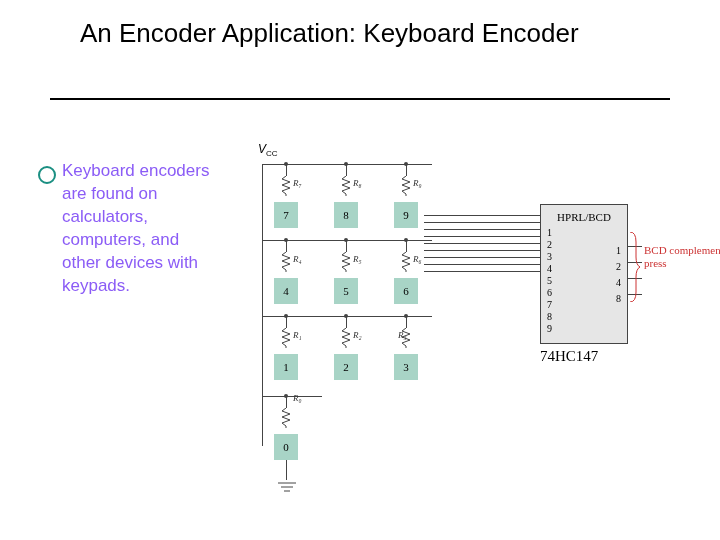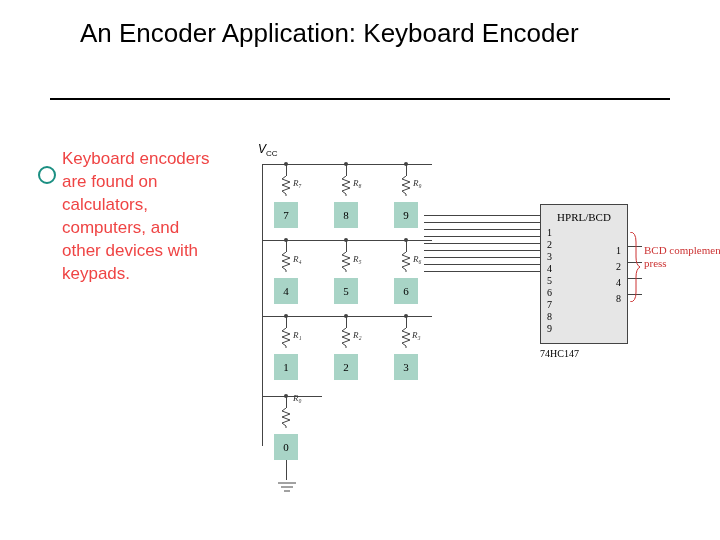"Keyboard encoders are found on" .body-text { color: #ef4444 -> #8b5cf6; top: 148px -> 160px }
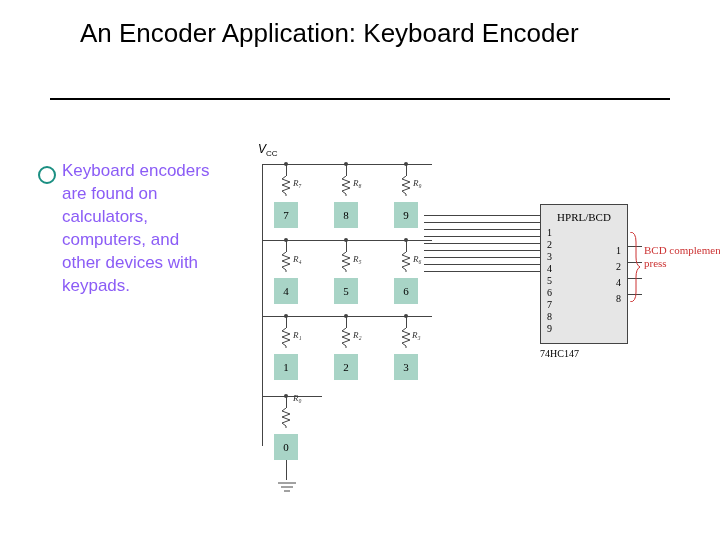"R₃" div.rlabel { left: 182px -> 168px }
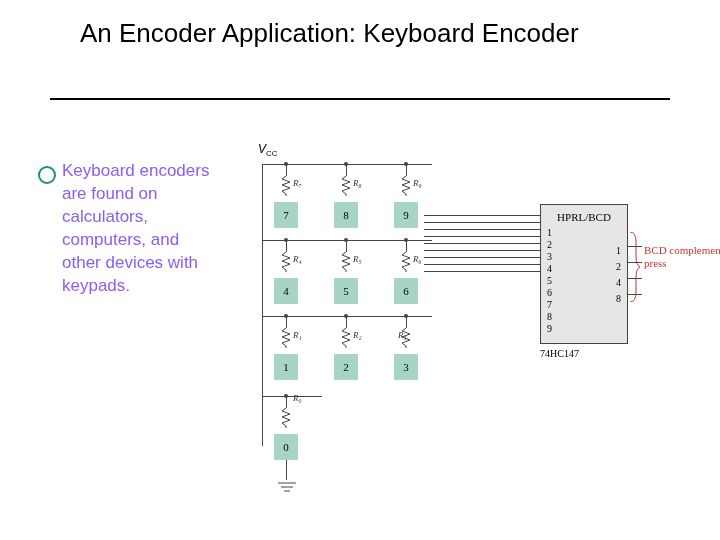"74HC147" .chip-part { font-size: 10px -> 15px }
